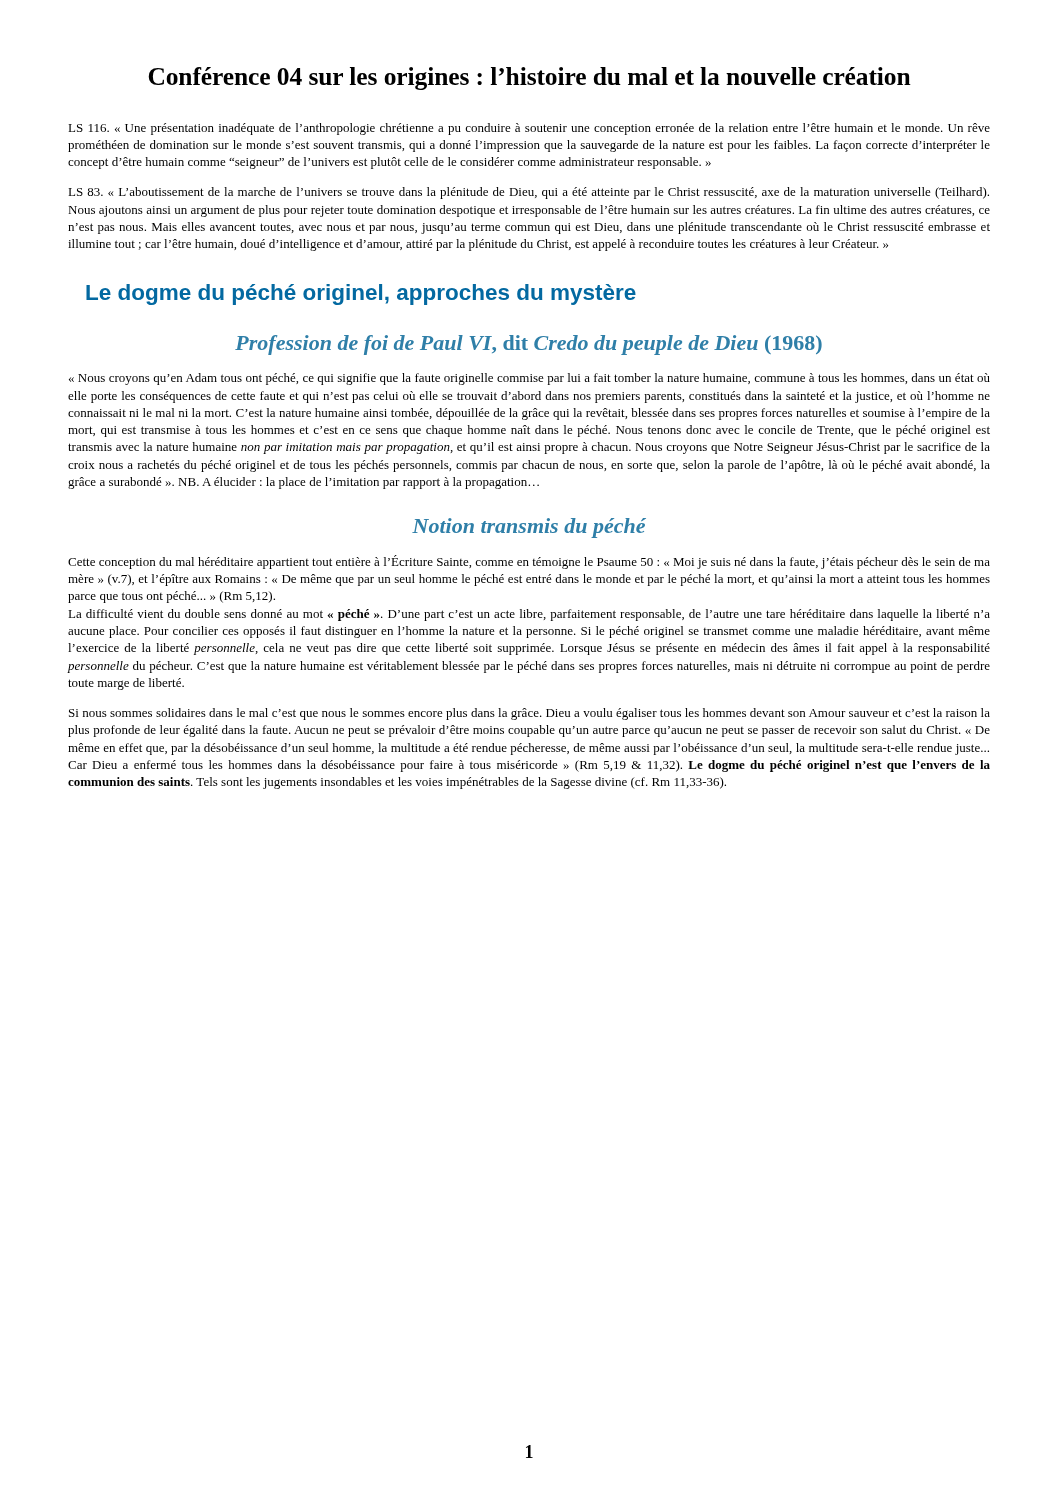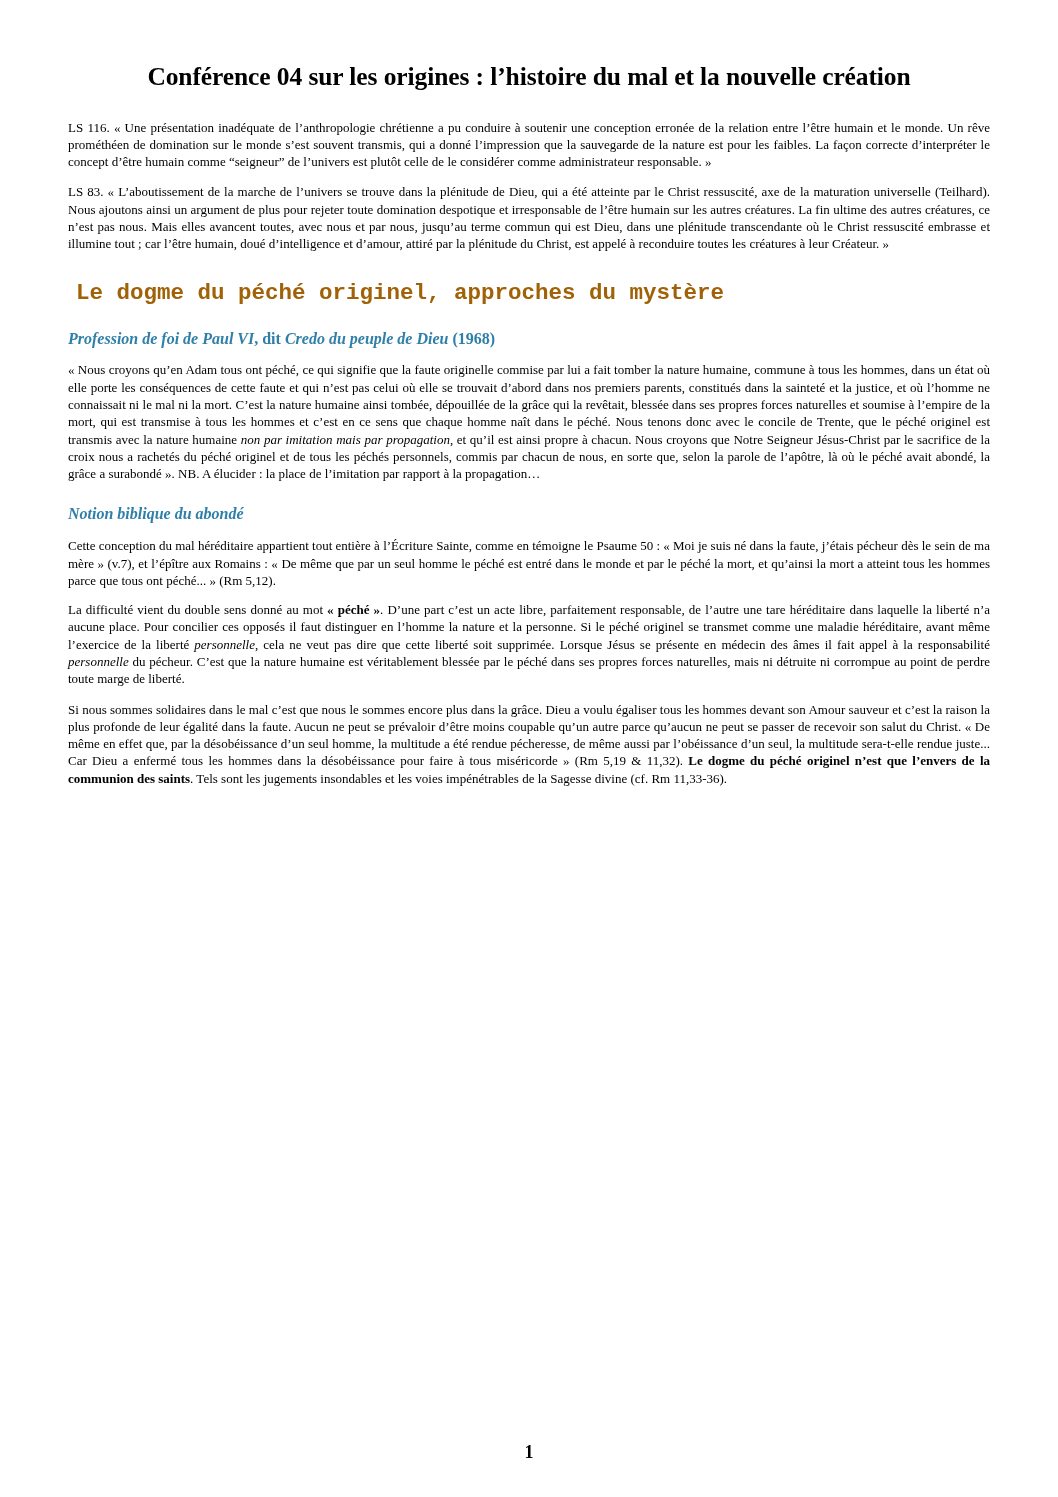"Le dogme du péché originel," h2.section-green { color: #a16207 -> #0369a1; font-family: Liberation Mono, monospace -> Liberation Sans, sans-serif; margin: 26px 0 18px 8px -> 26px 0 18px 17px }
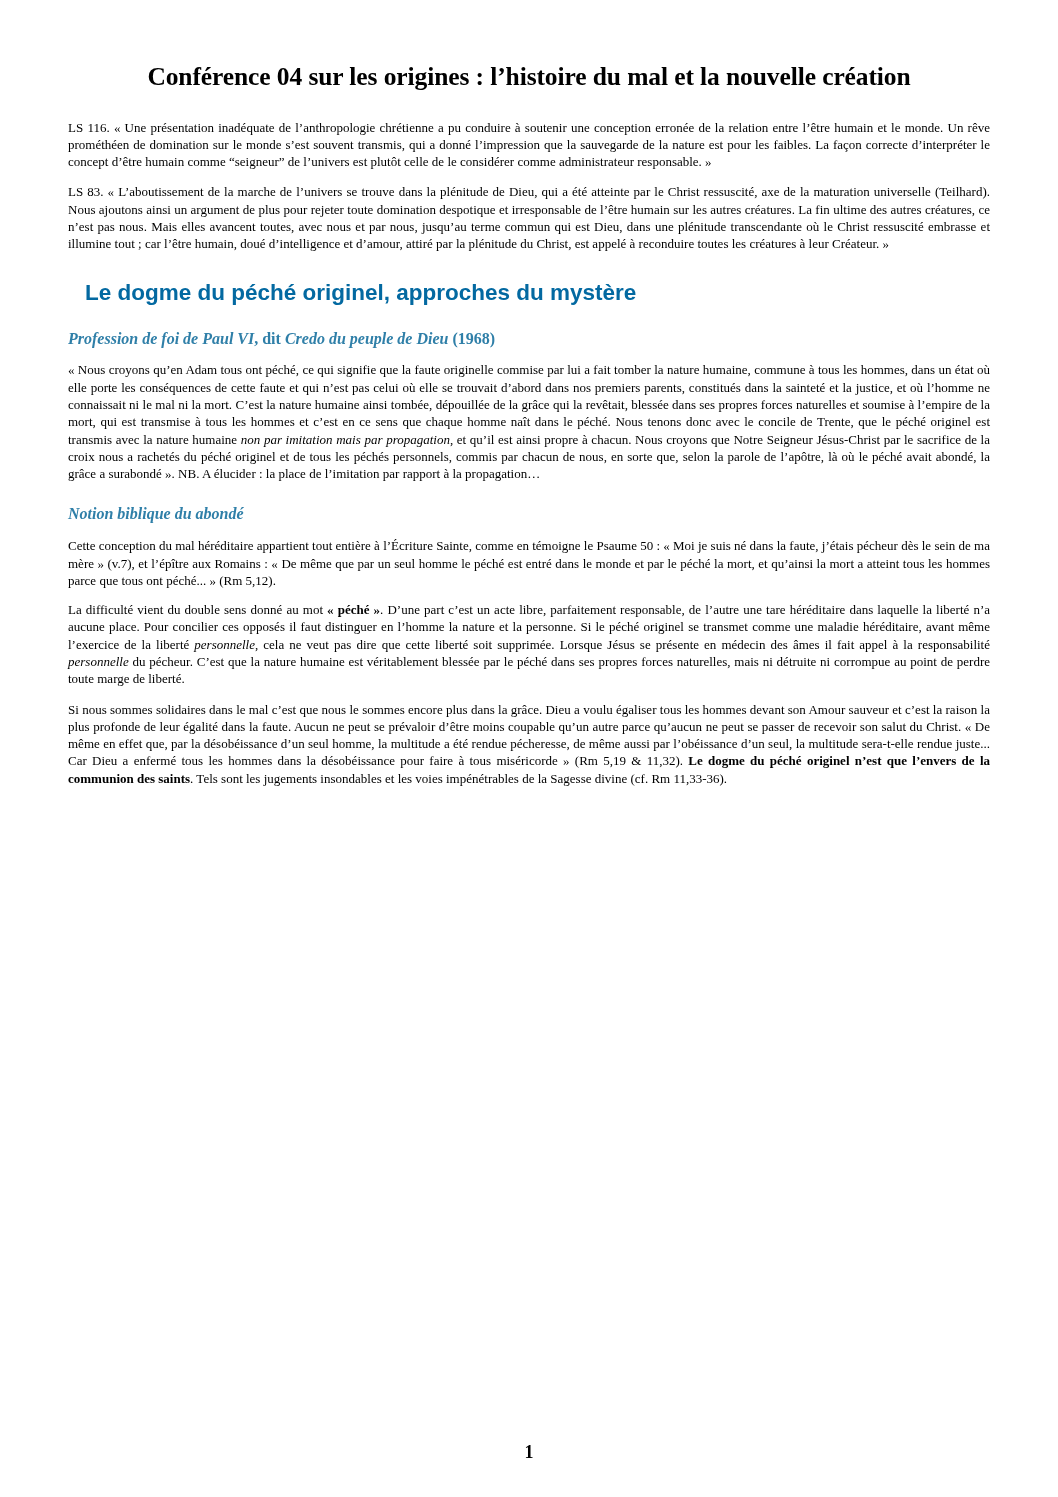"Profession de foi de Paul" h3.subhead-blue { font-size: 16px -> 22px; text-align: none -> center }
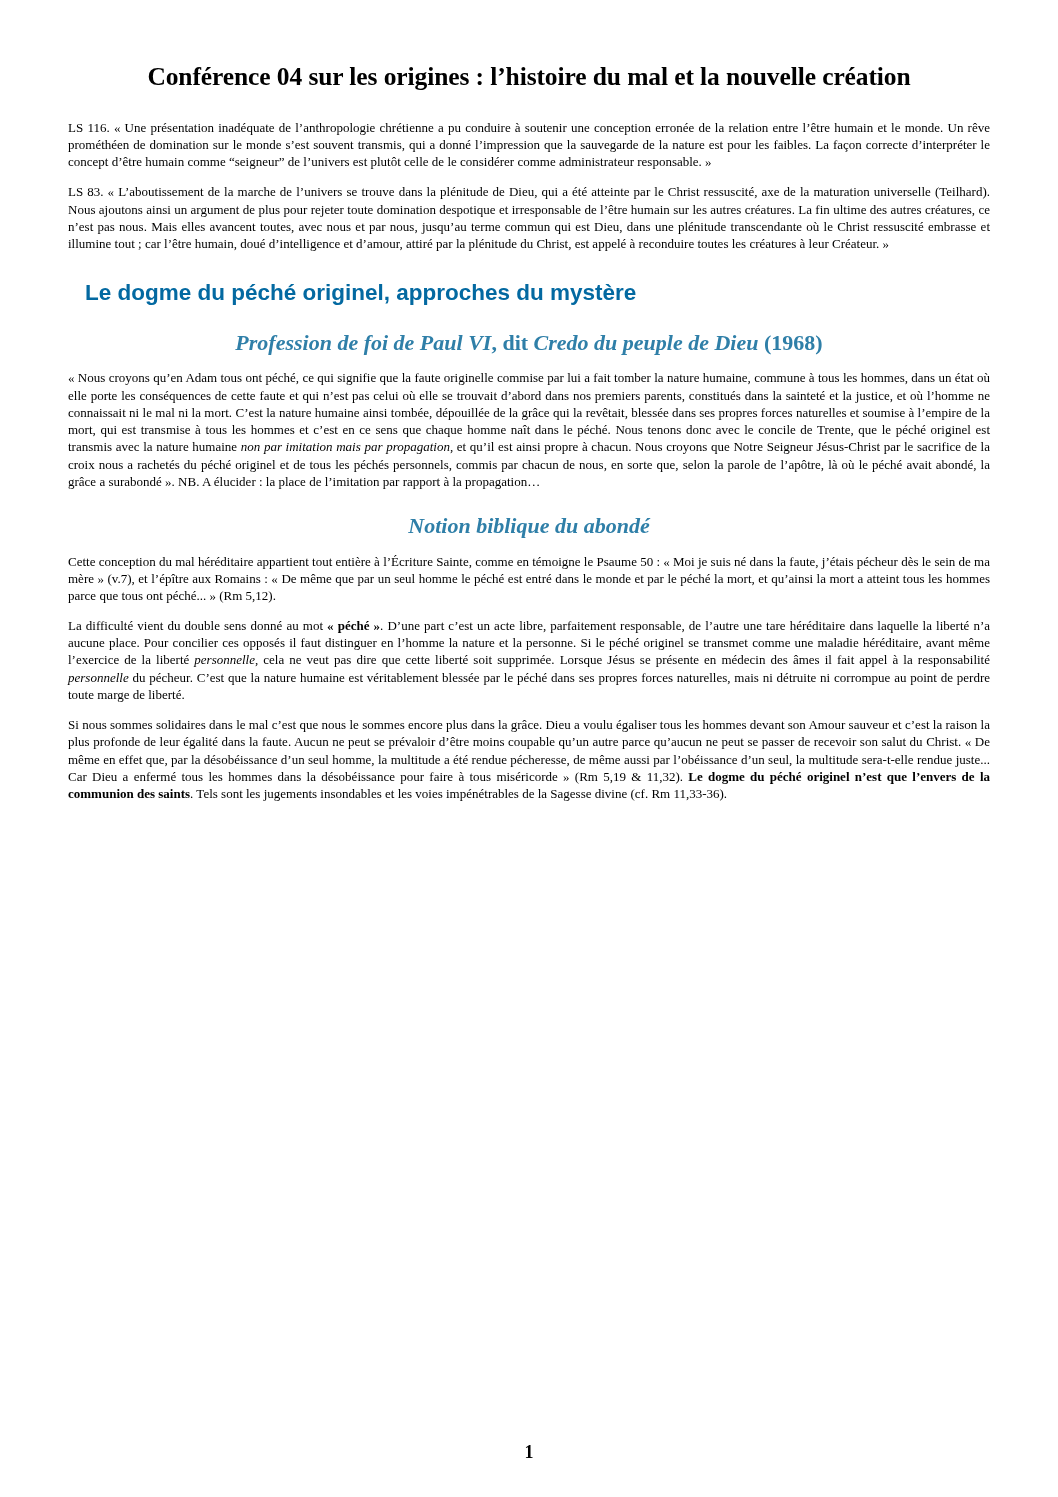"Notion biblique du abondé" h3.subhead-blue { text: biblique du abondé -> transmis du péché }
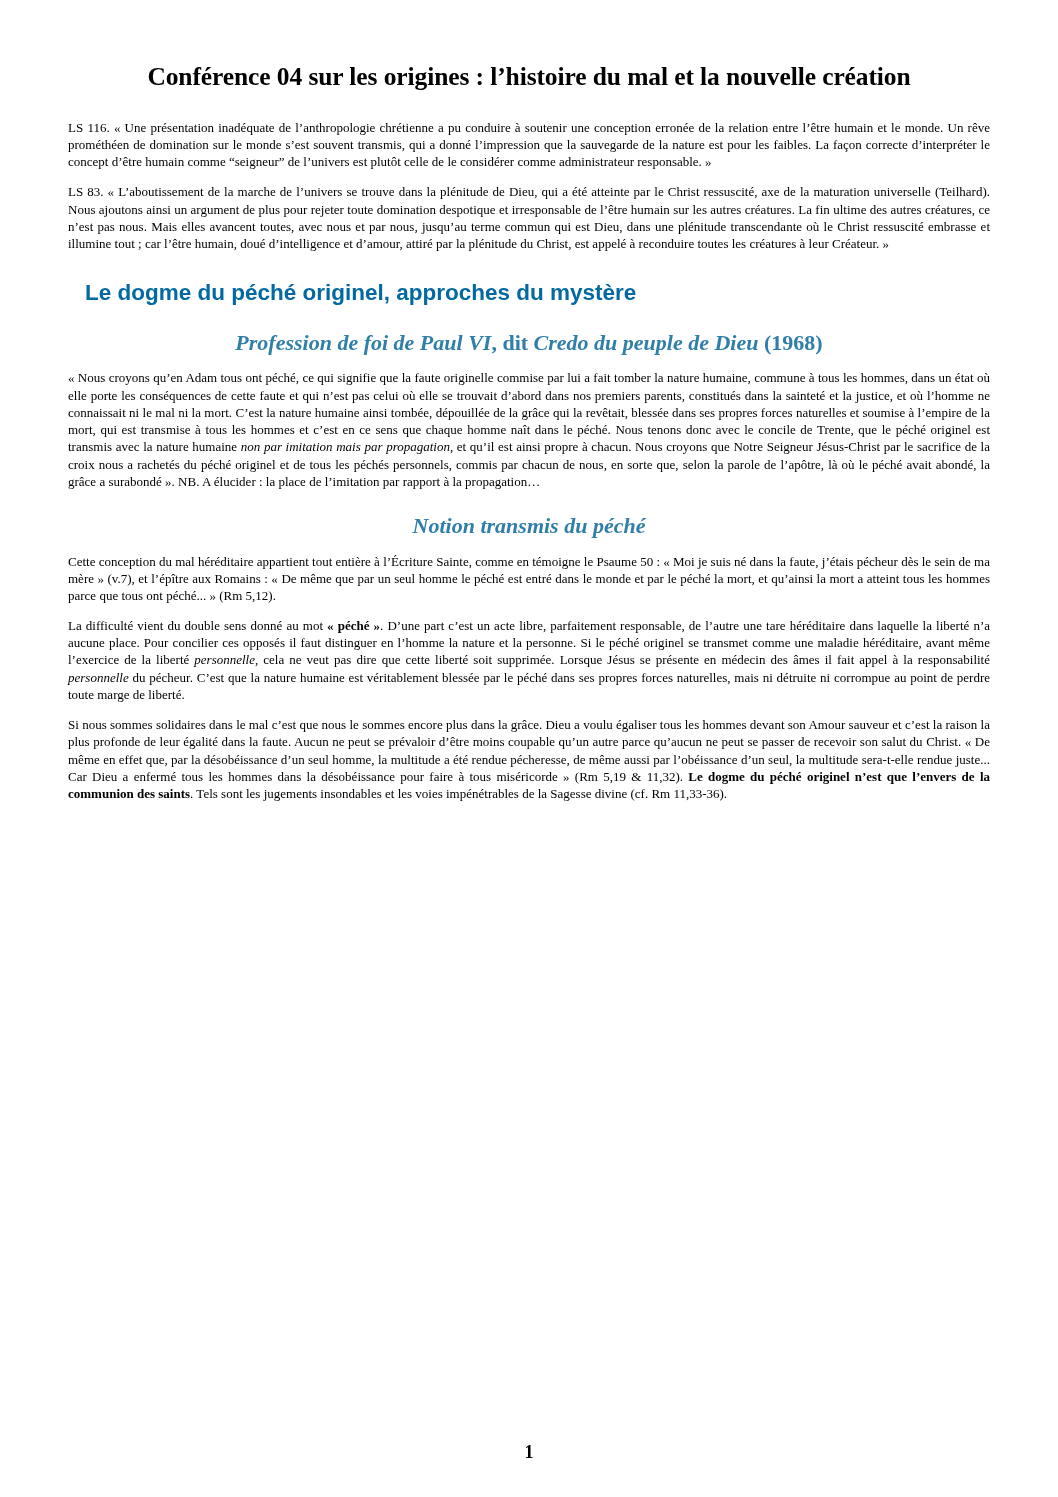"Cette conception du mal héréditaire" p.tight { margin-bottom: 12px -> 0 }
